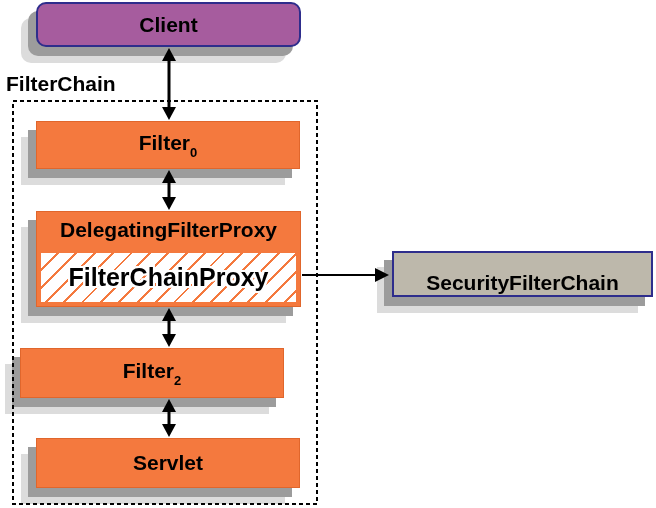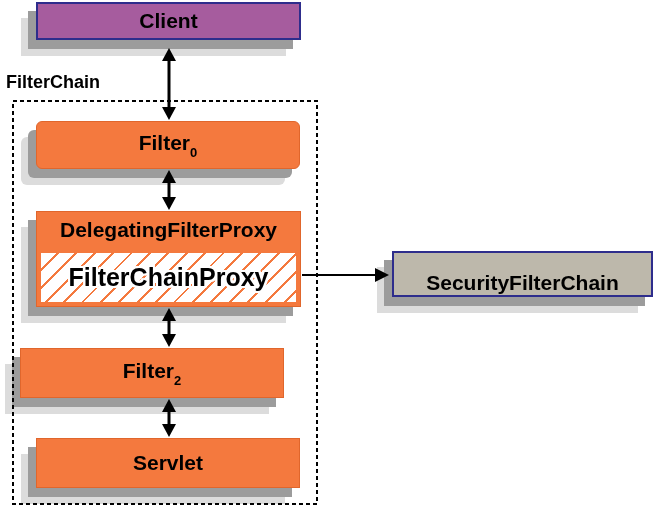"Client" .pos-client { border-radius: none -> 10px; height: 38px -> 45px }
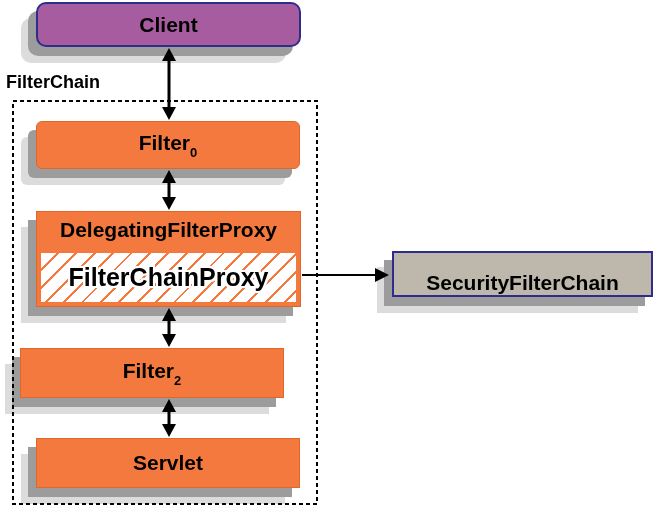"FilterChain" .group-label { font-size: 18px -> 21px }
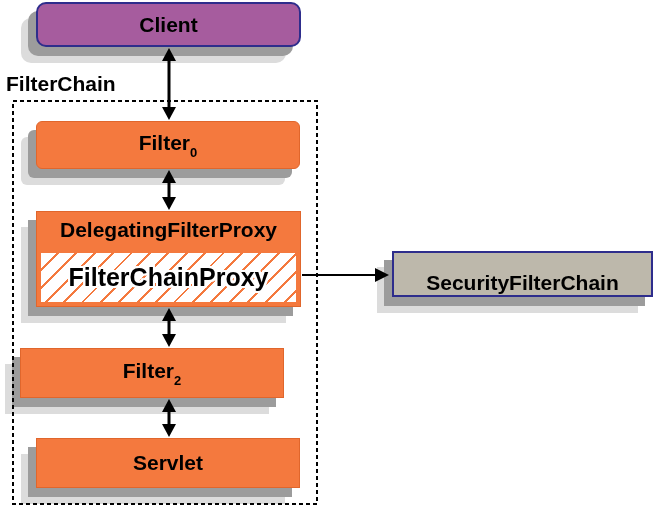"Filter0" .pos-filter0 { border-radius: 6px -> none }
